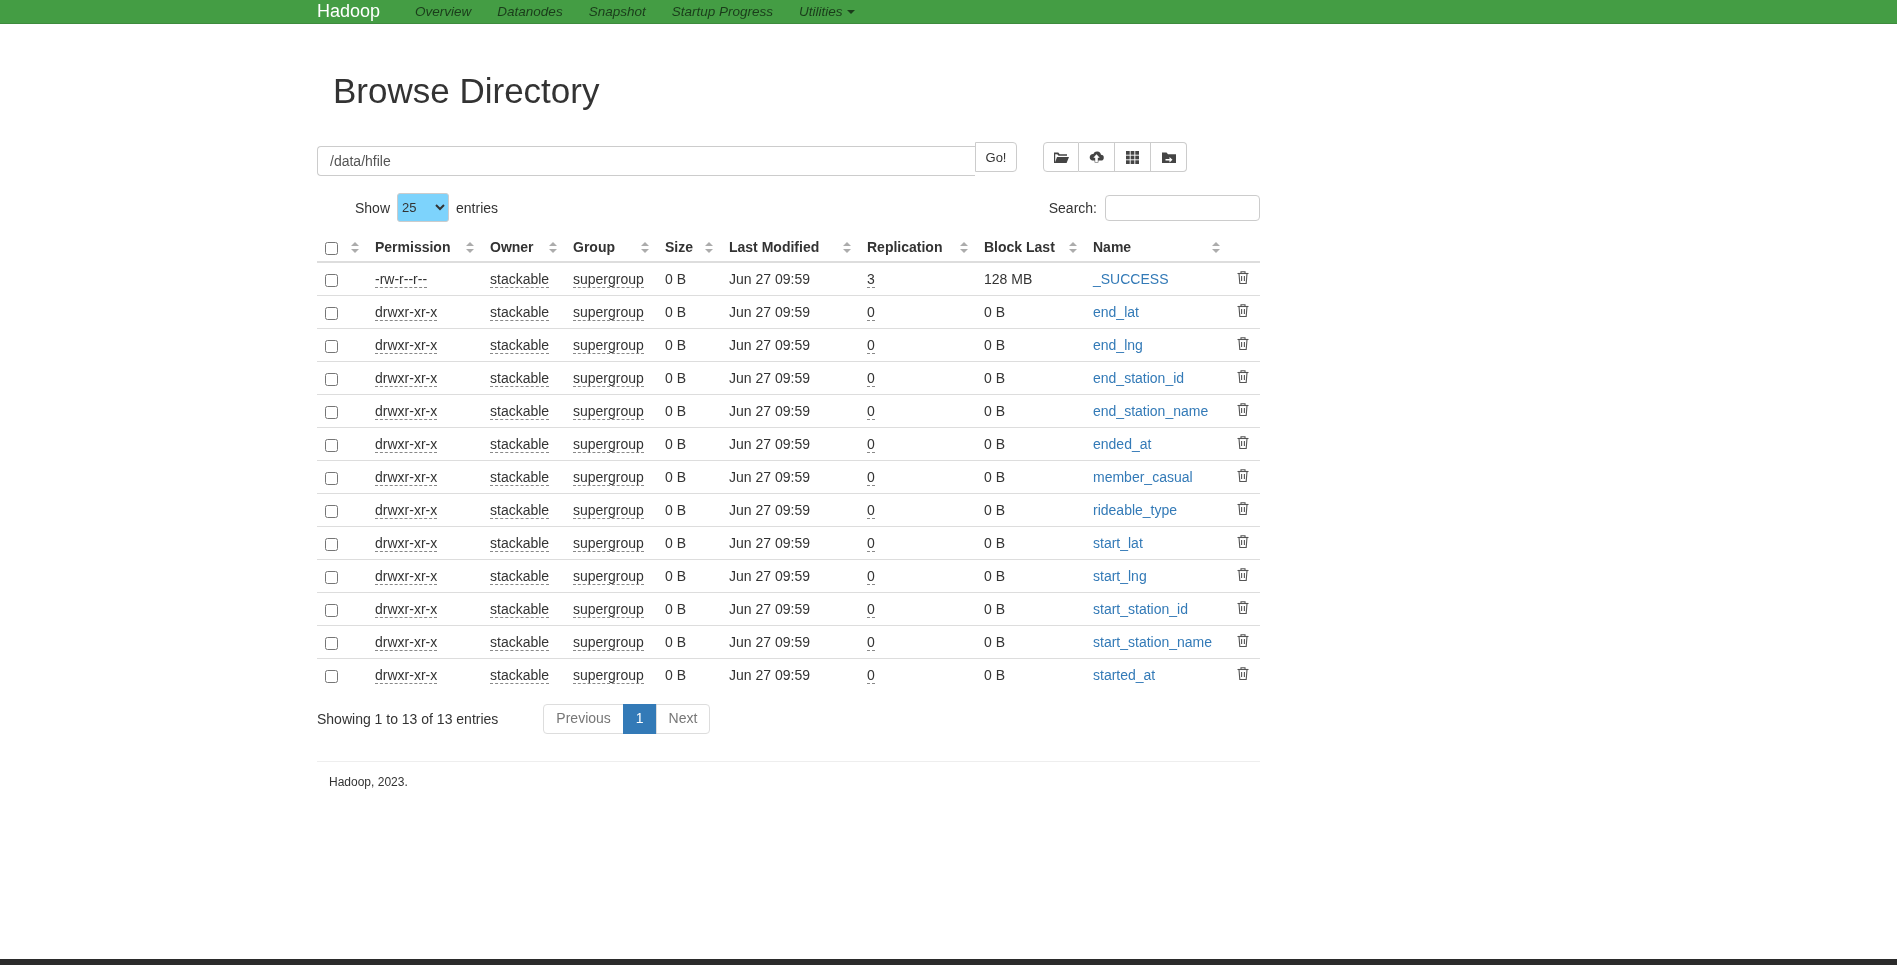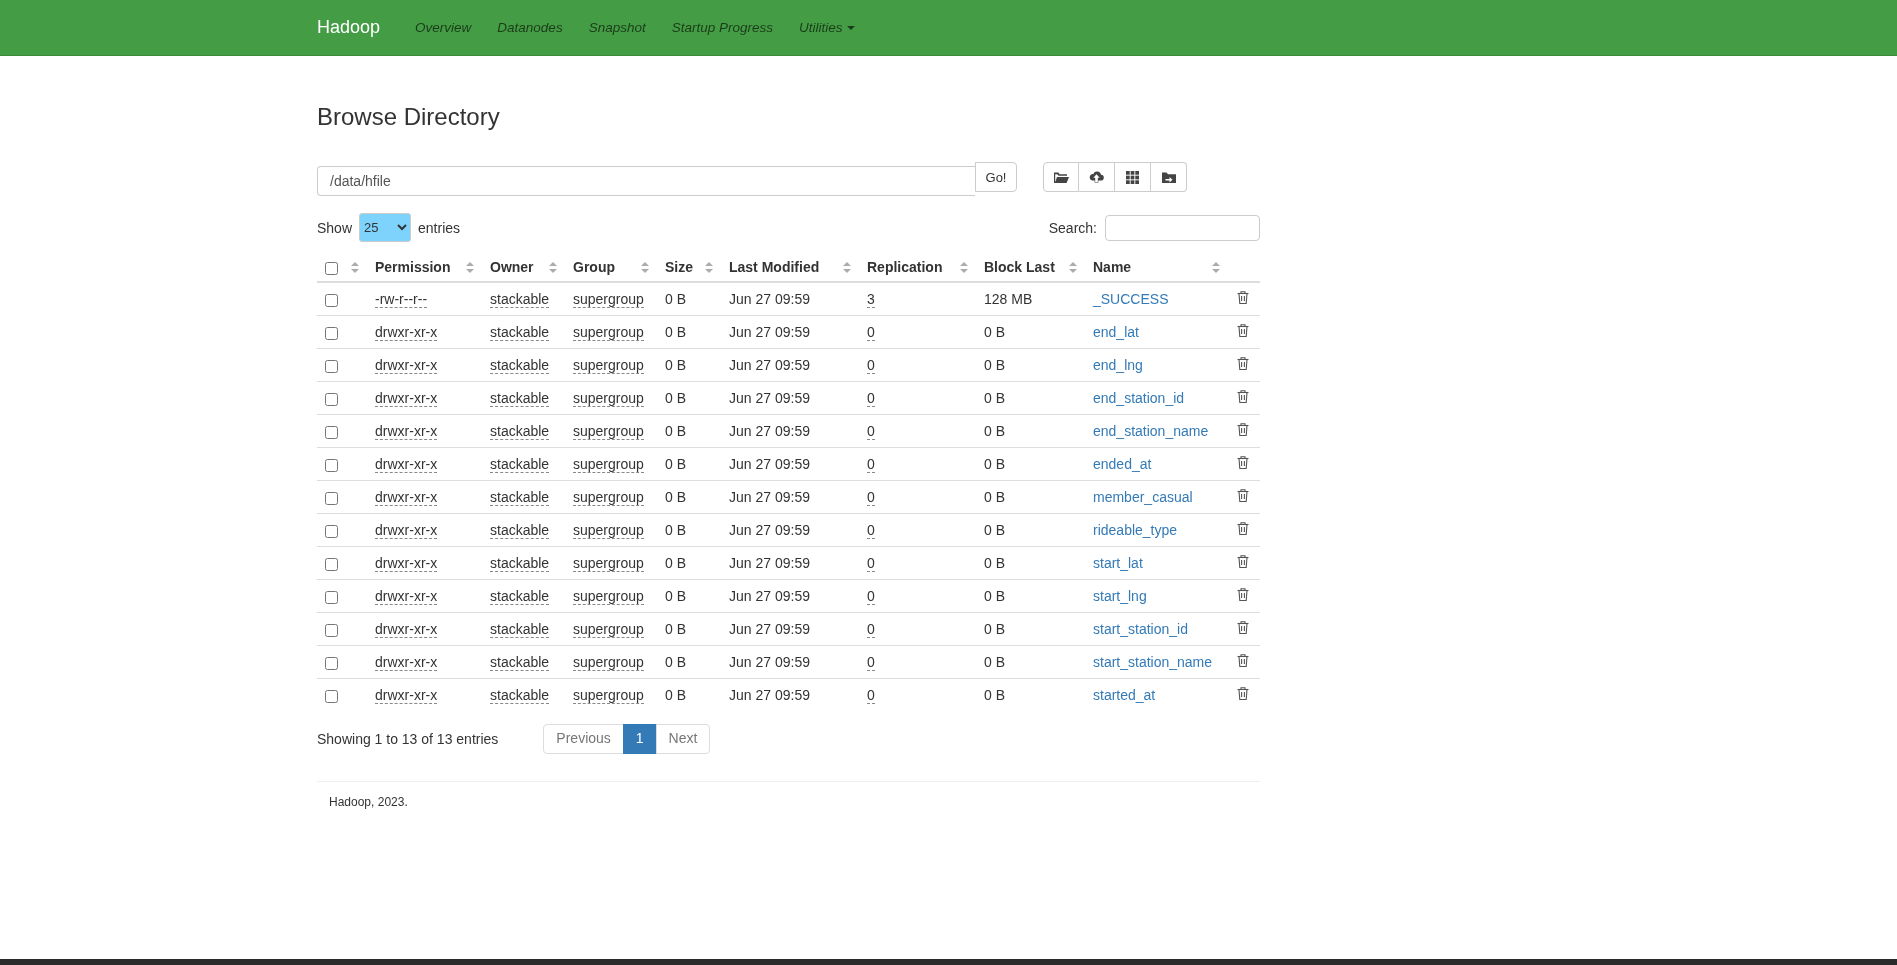"Hadoop" .navbar { height: 56px -> 24px }
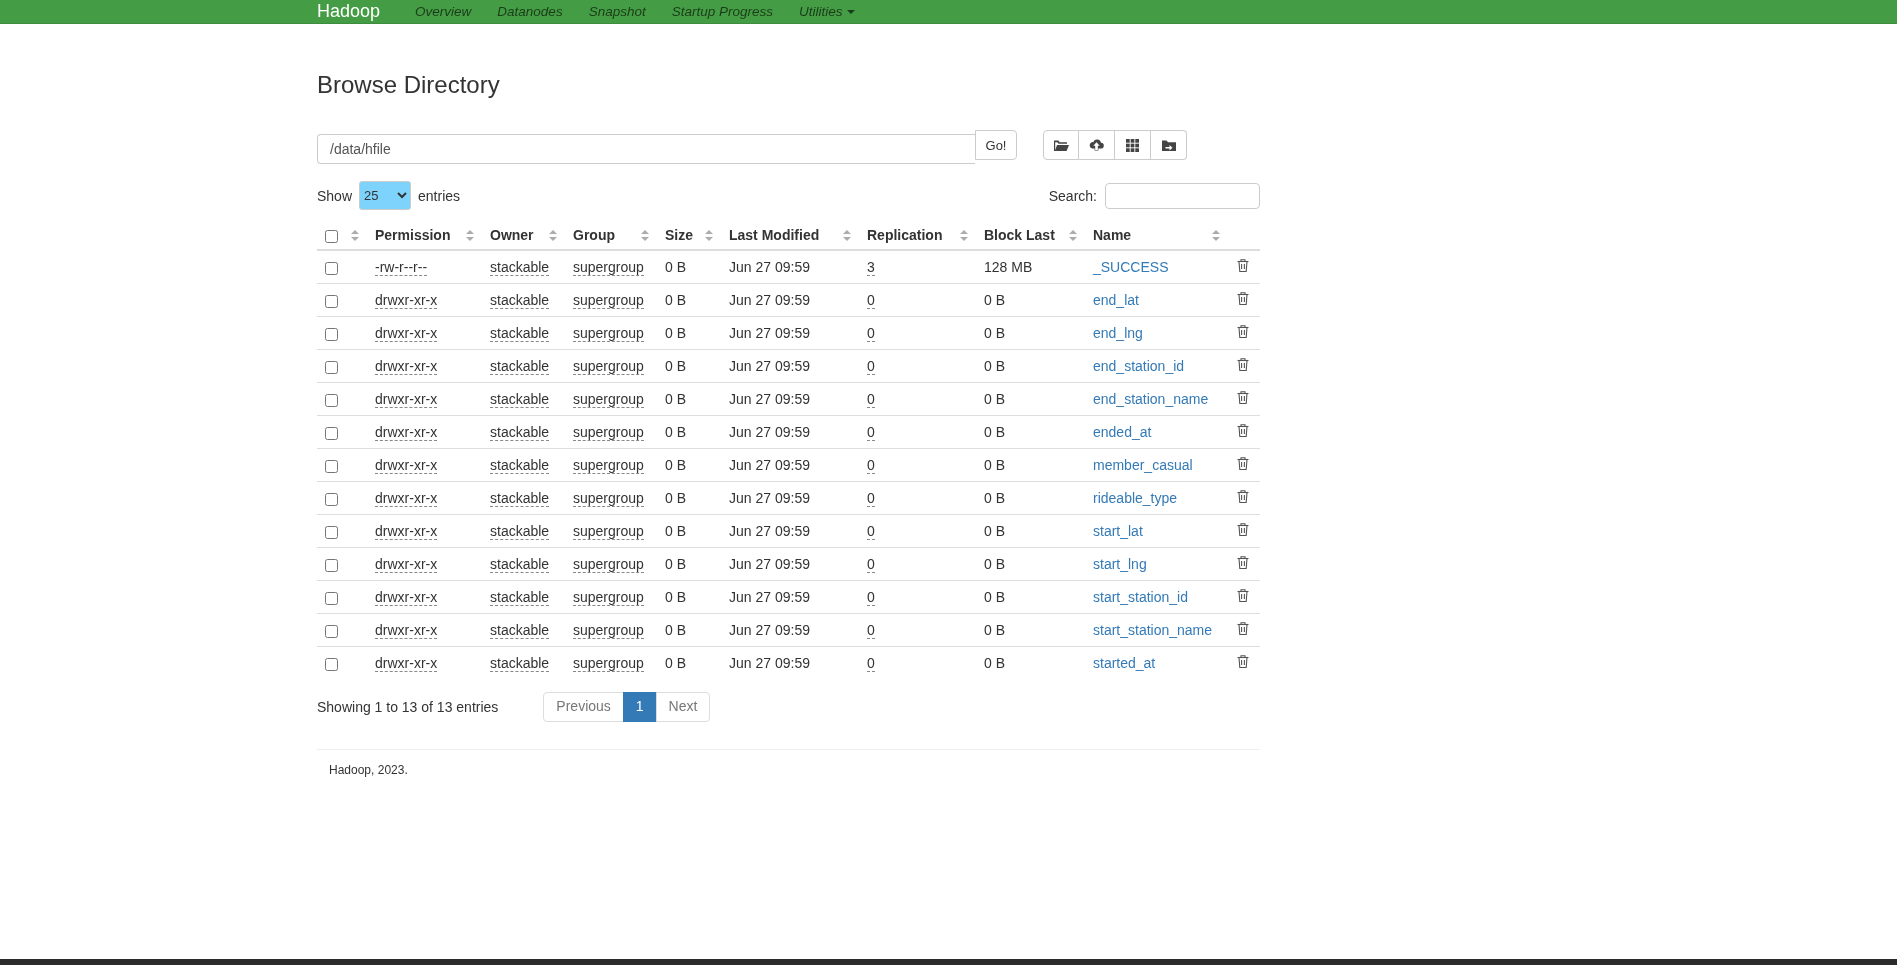"Browse Directory" h1.page-title { font-size: 24px -> 35px; margin: 47px 0 27px -> 47px 16px 27px }
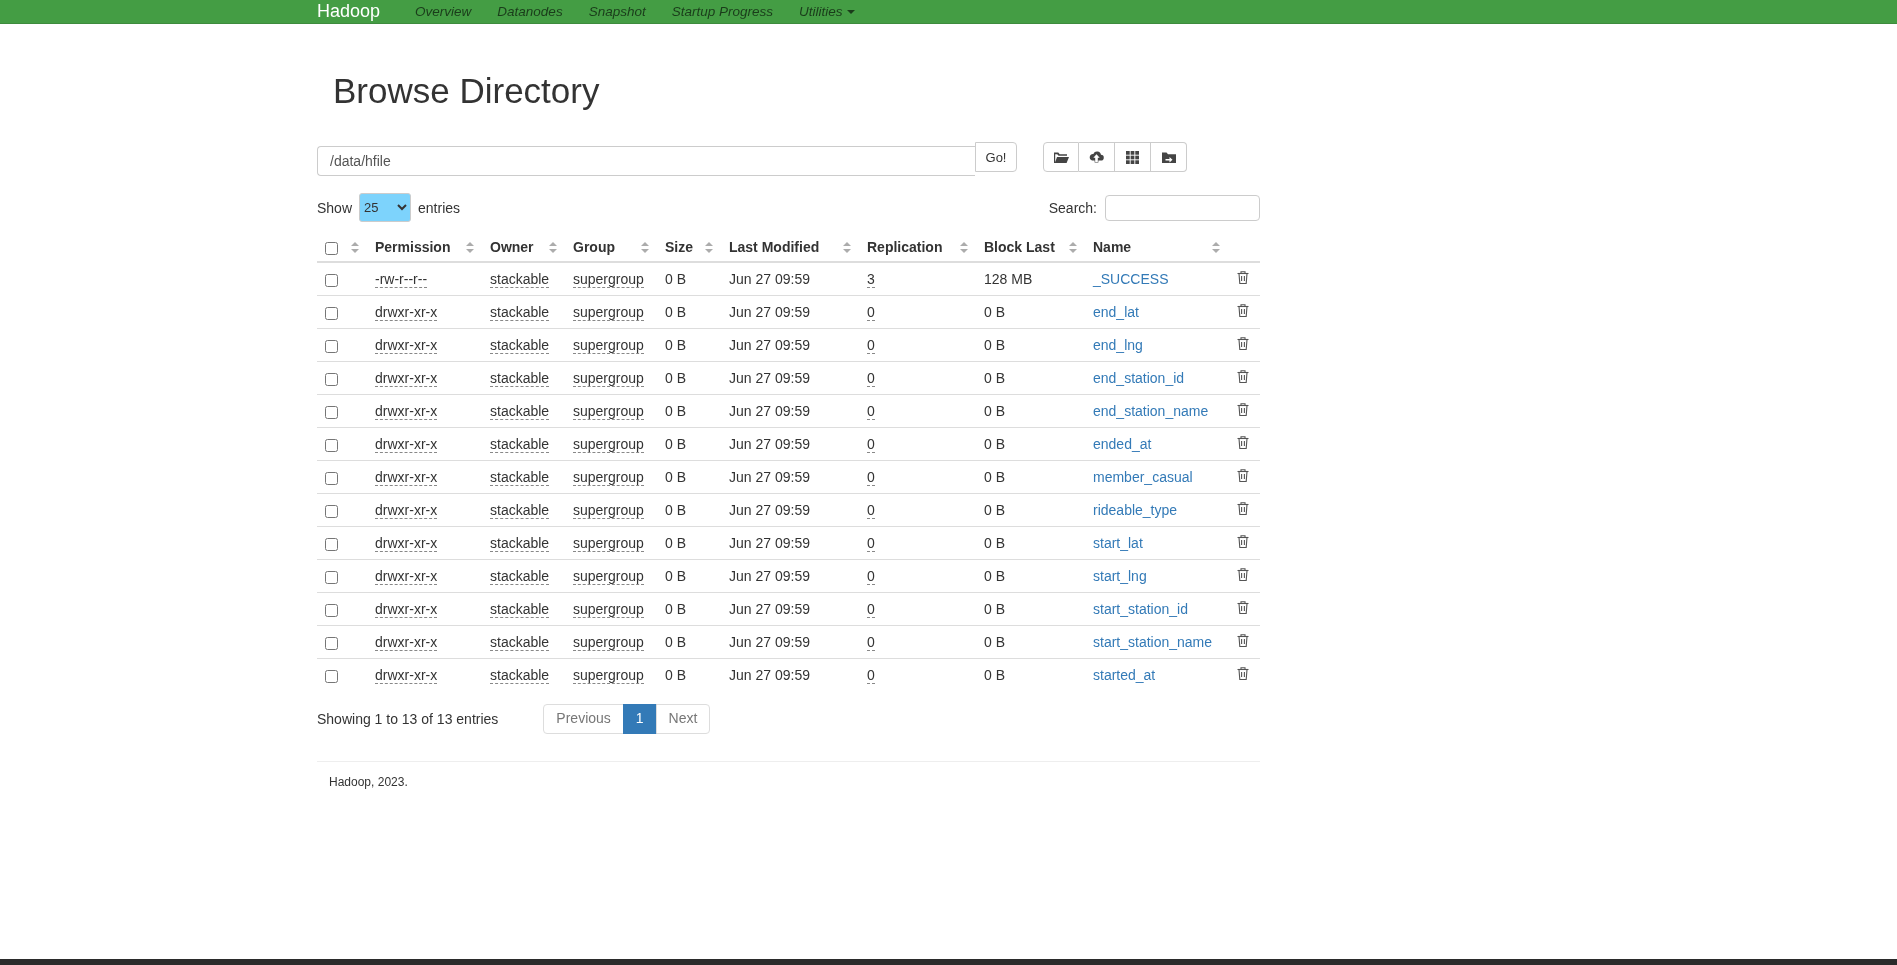"Show" .controls { margin-left: none -> 38px }
